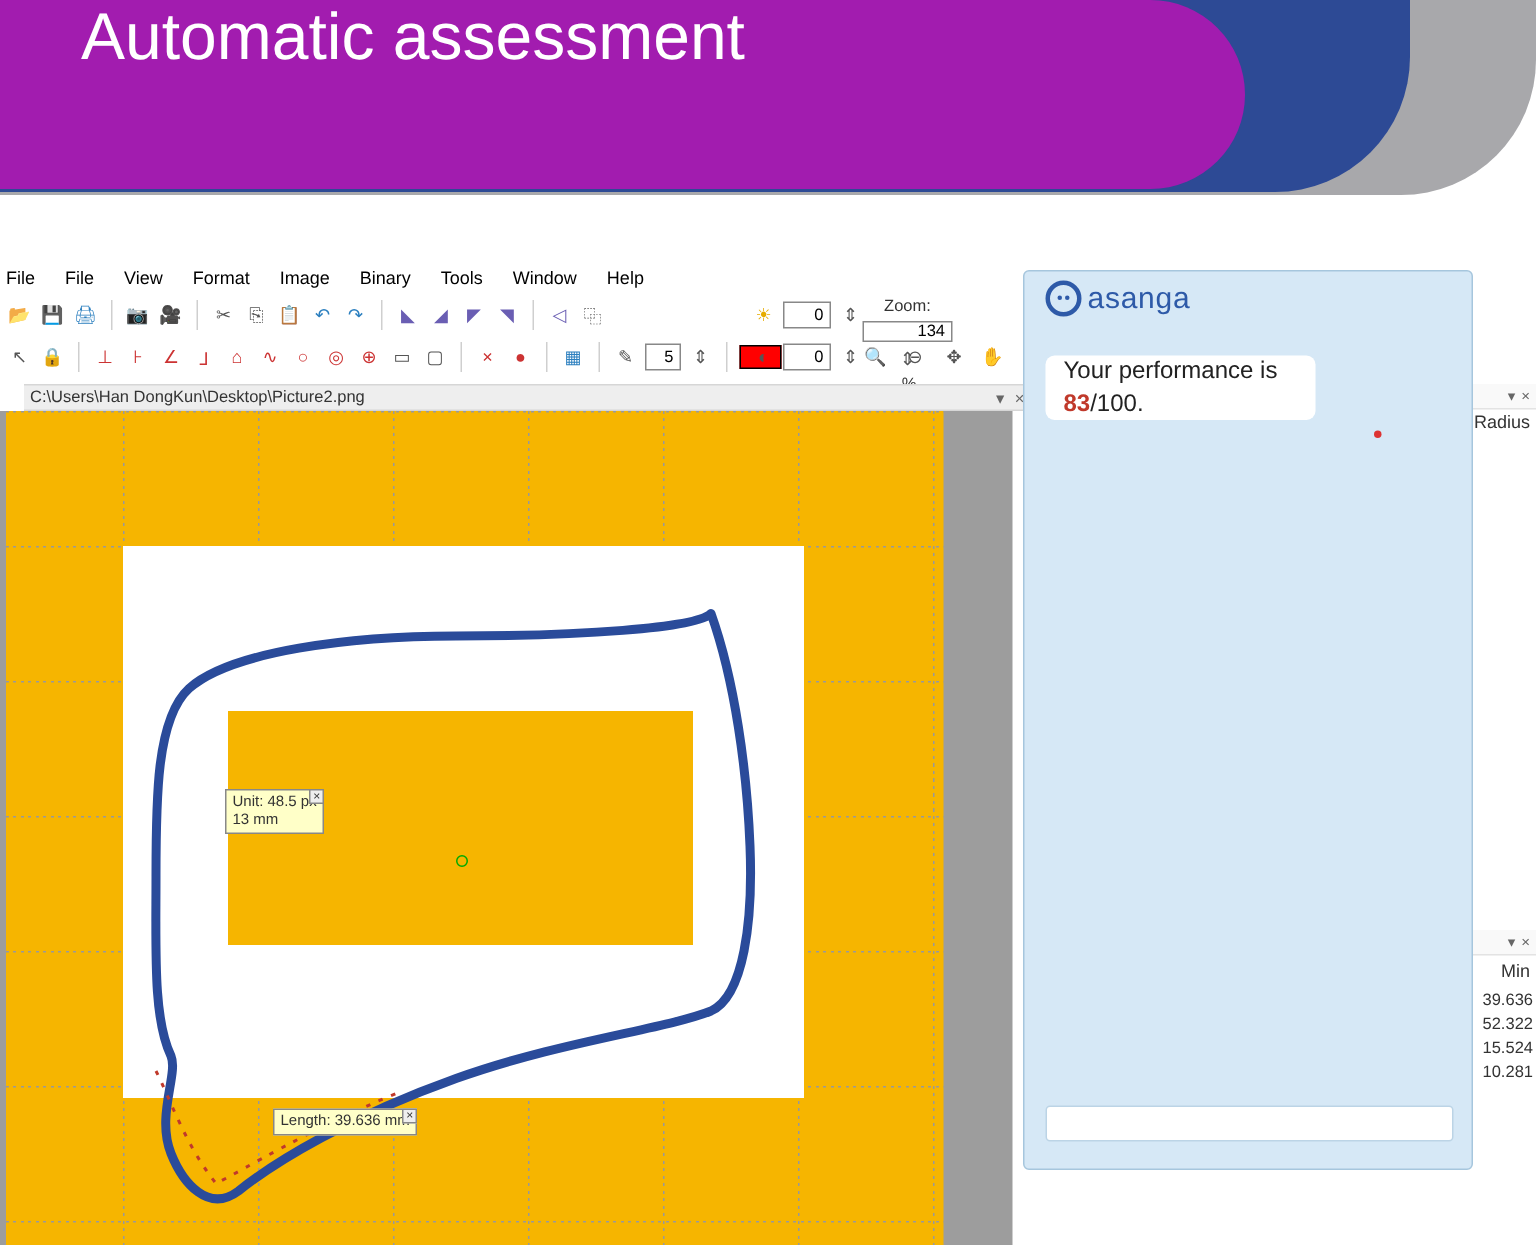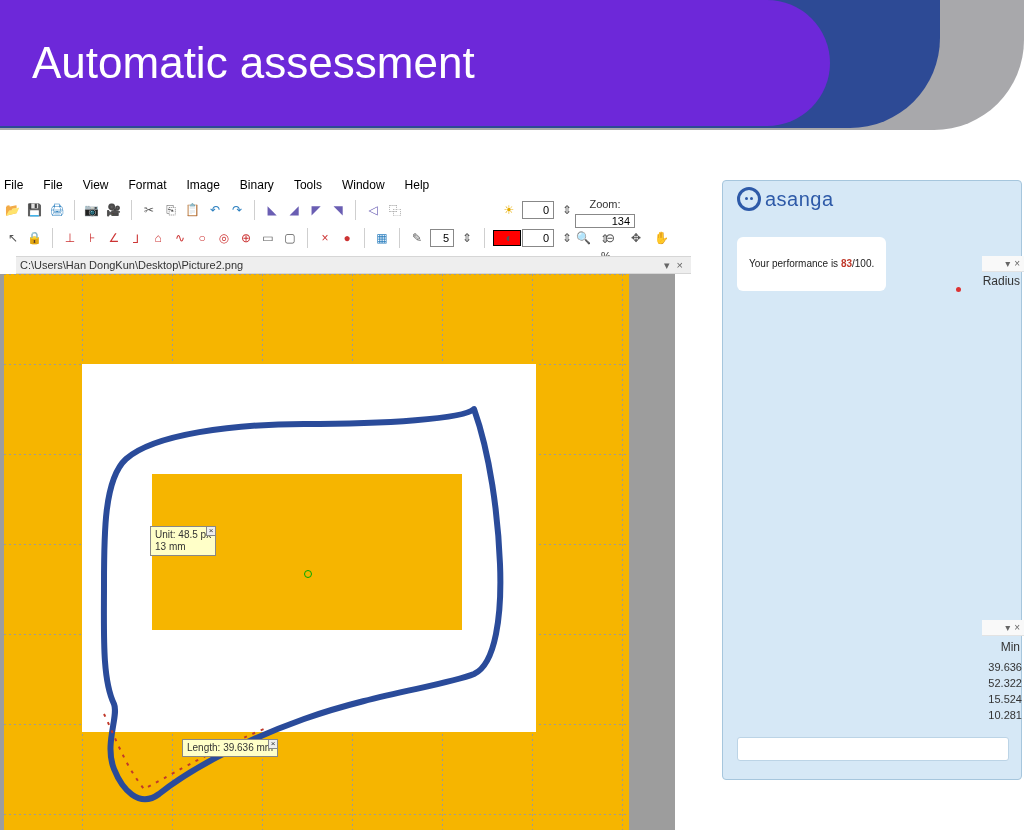"Automatic assessment" .ribbon-green { align-items: center -> flex-start; background: #6d28d9 -> #a21caf; padding-left: 32px -> 54px }
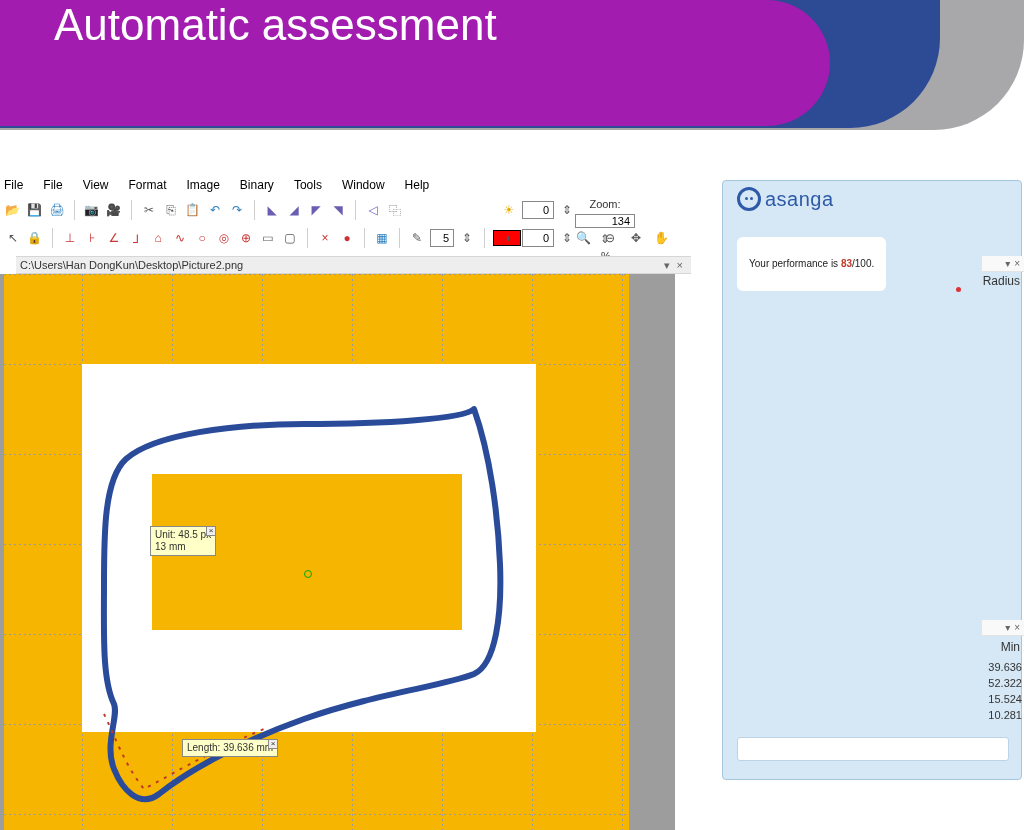"asanga" .chat-panel { margin-left: 40px -> none }
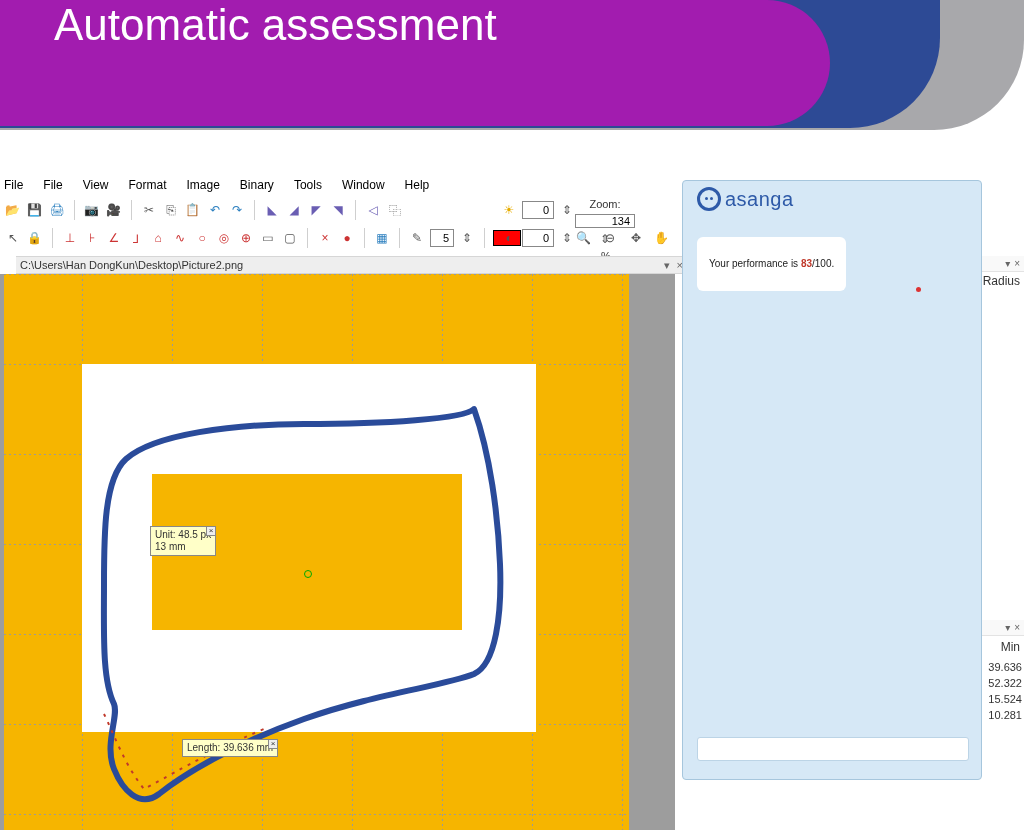"Your performance is 83/100." .chat-bubble { font-size: 10px -> 16px; padding: 20px 12px -> 0 12px }
